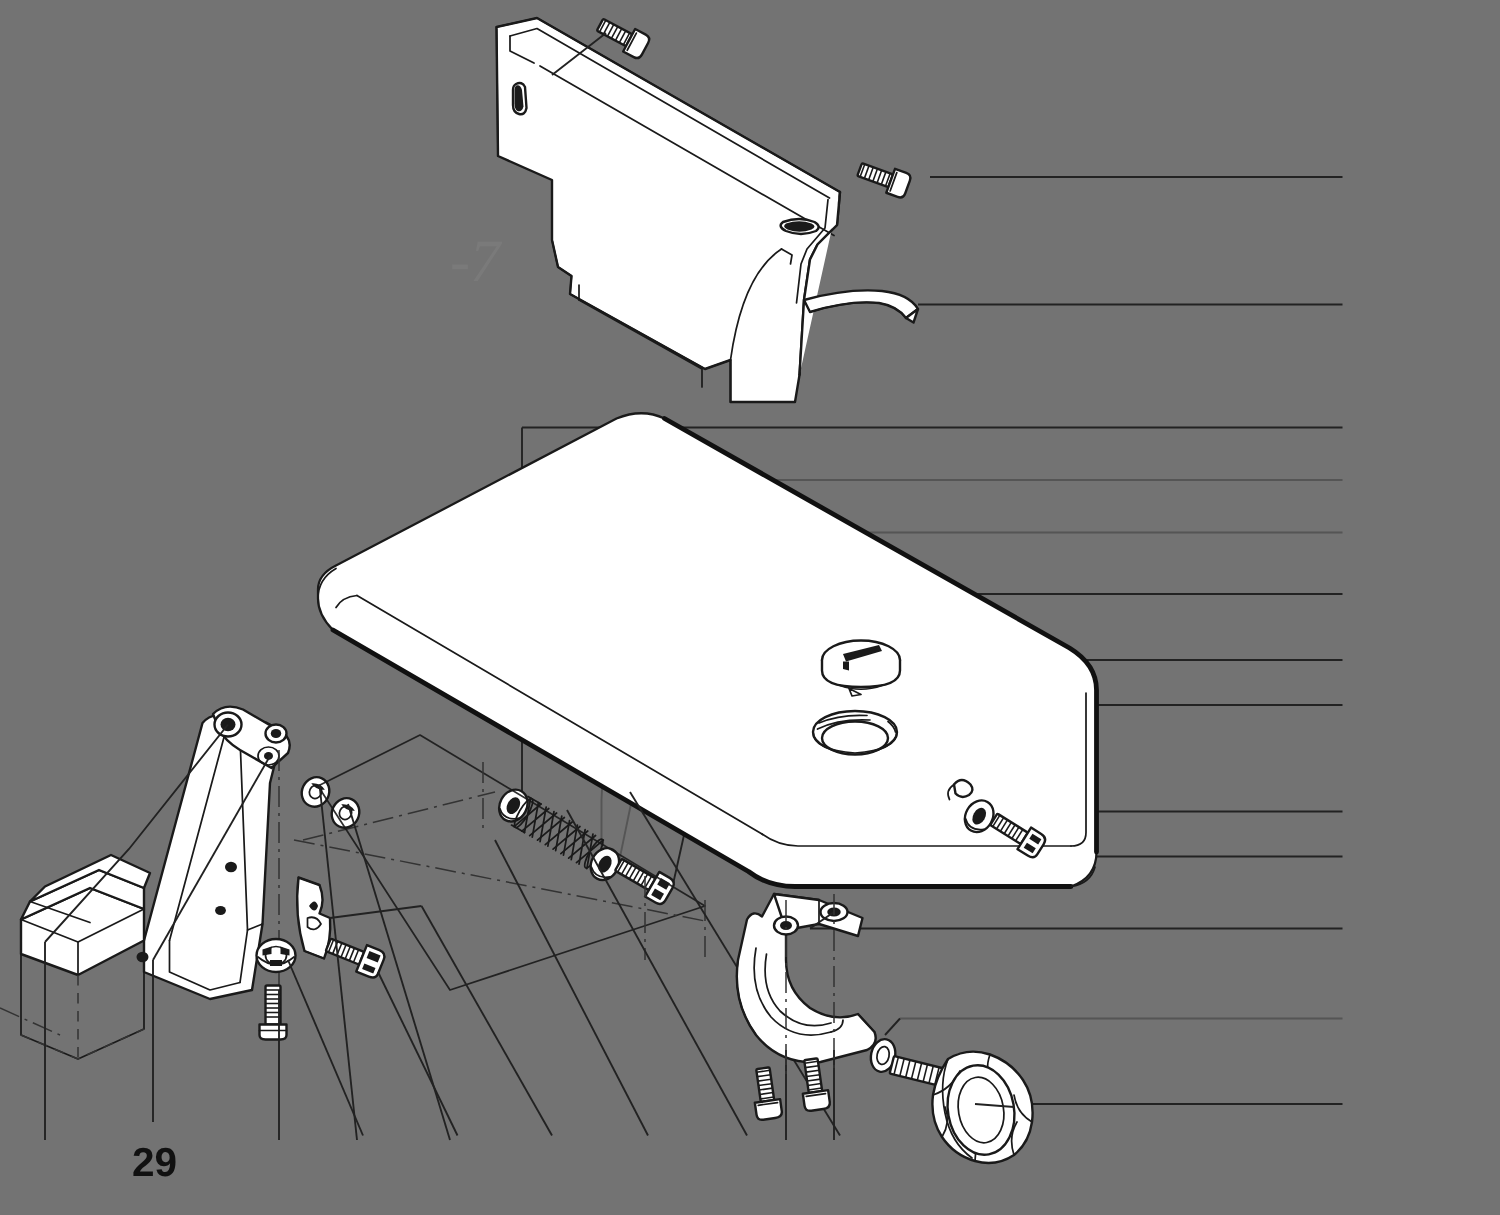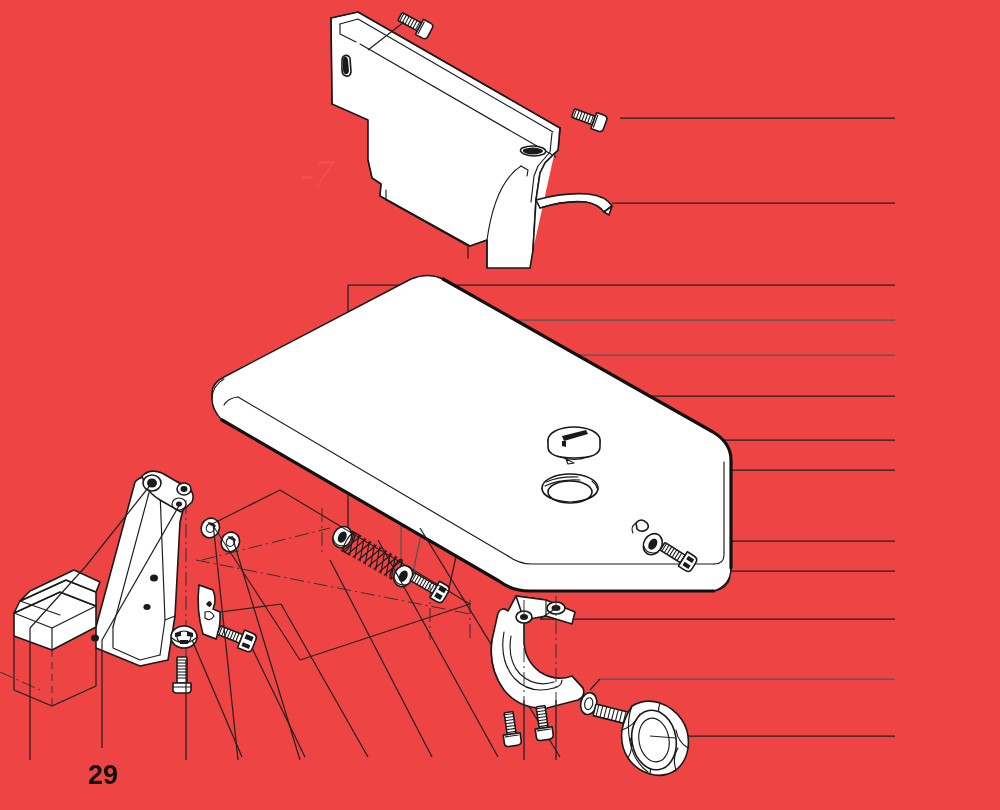"29" #diagram-root { background: #ef4444 -> #737373 }
